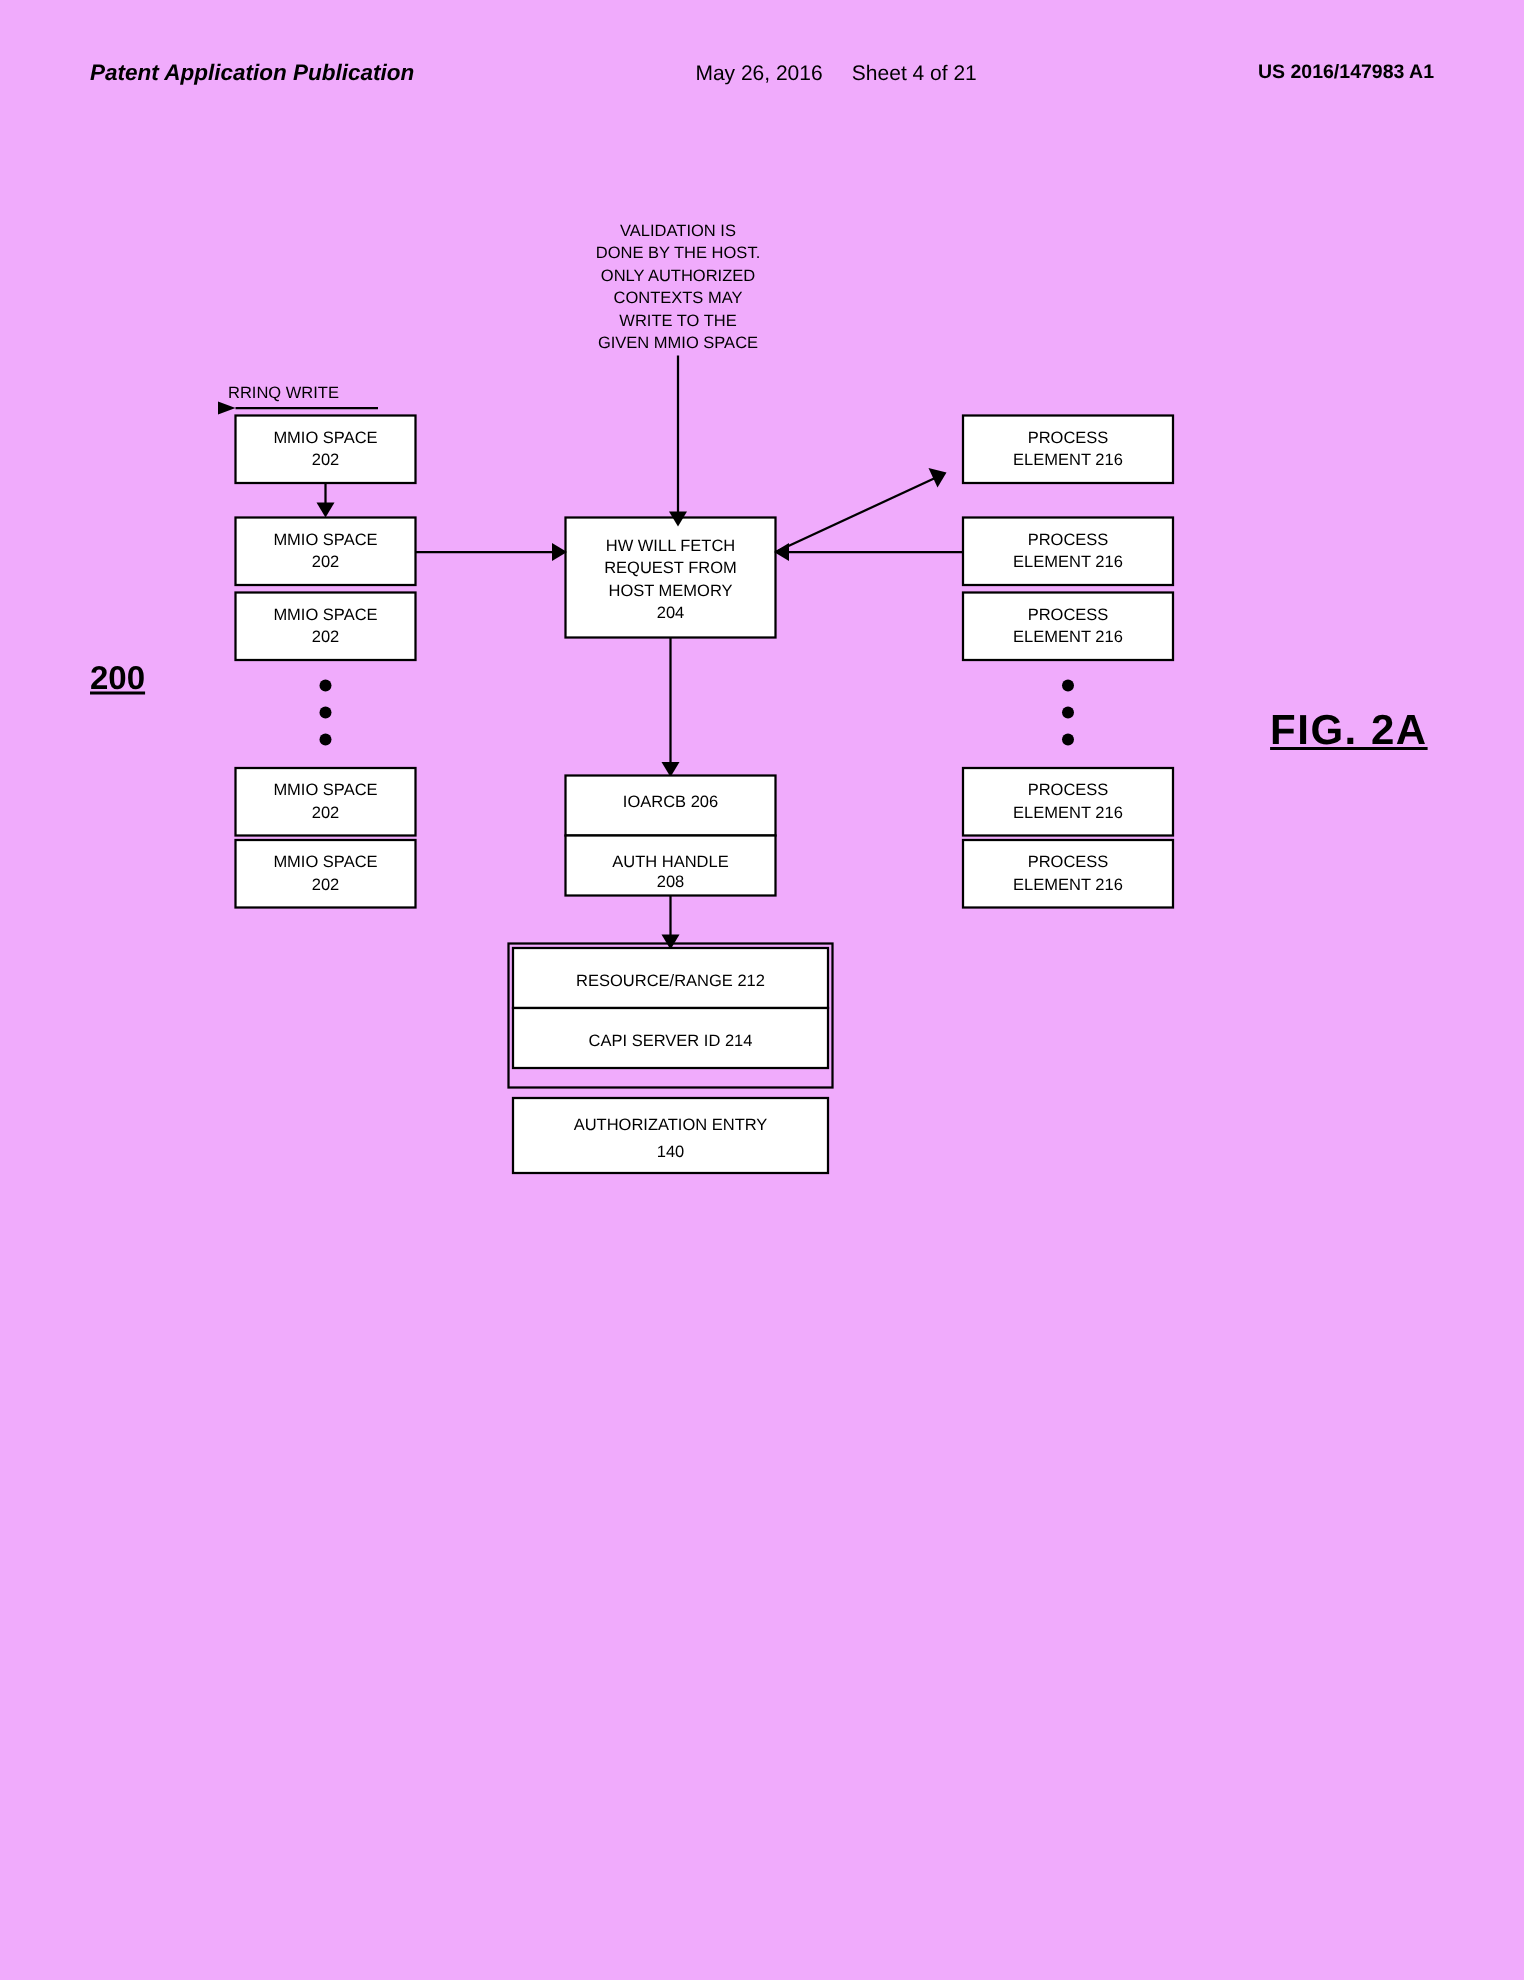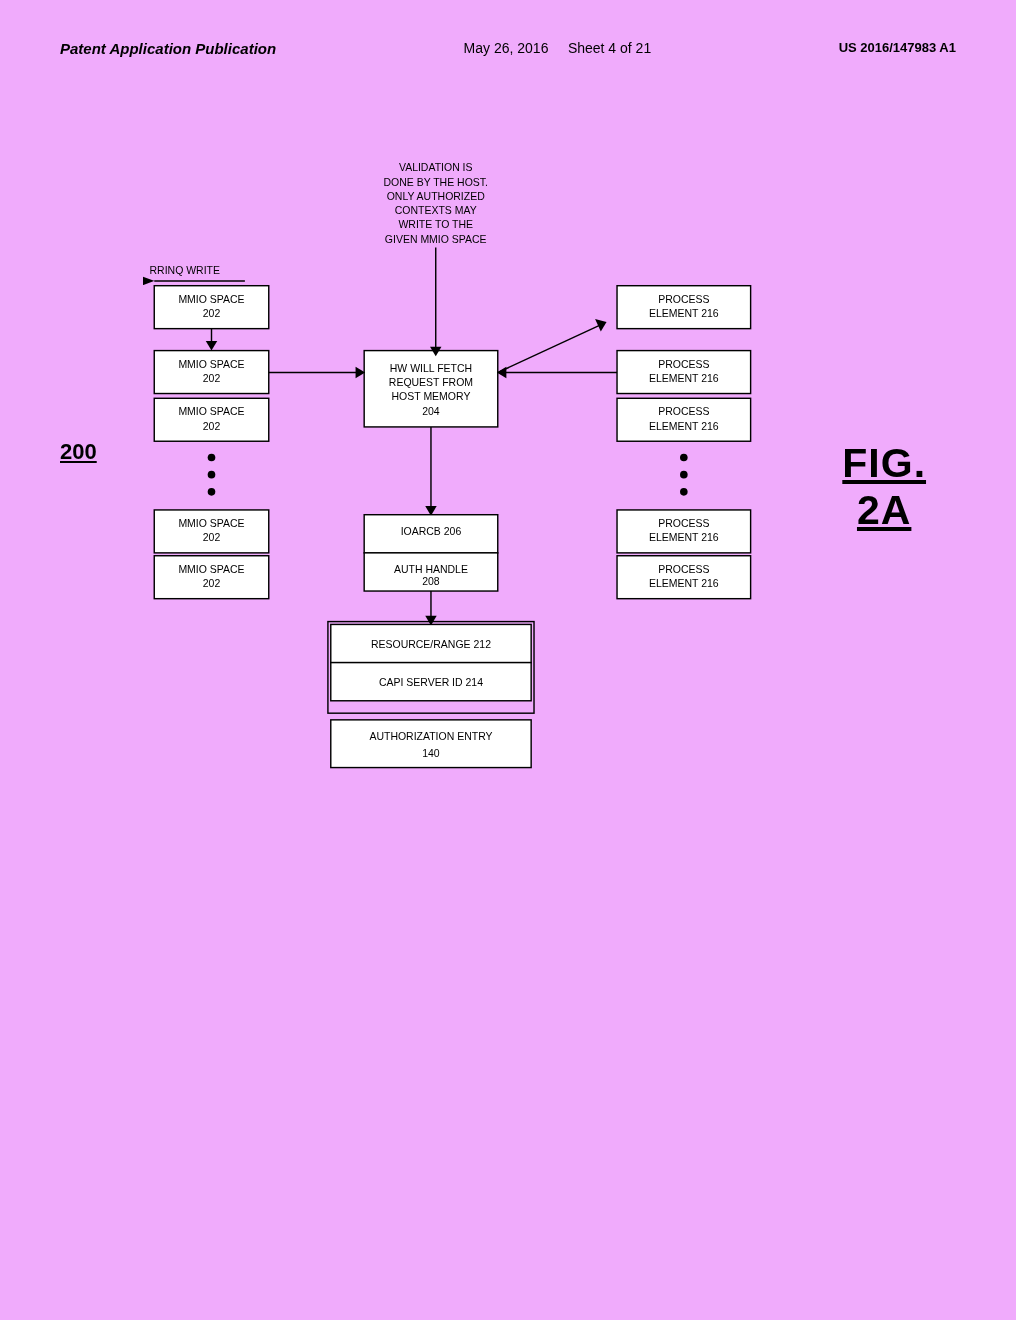"FIG. 2A" .fig-label { font-size: 41px -> 28px }
